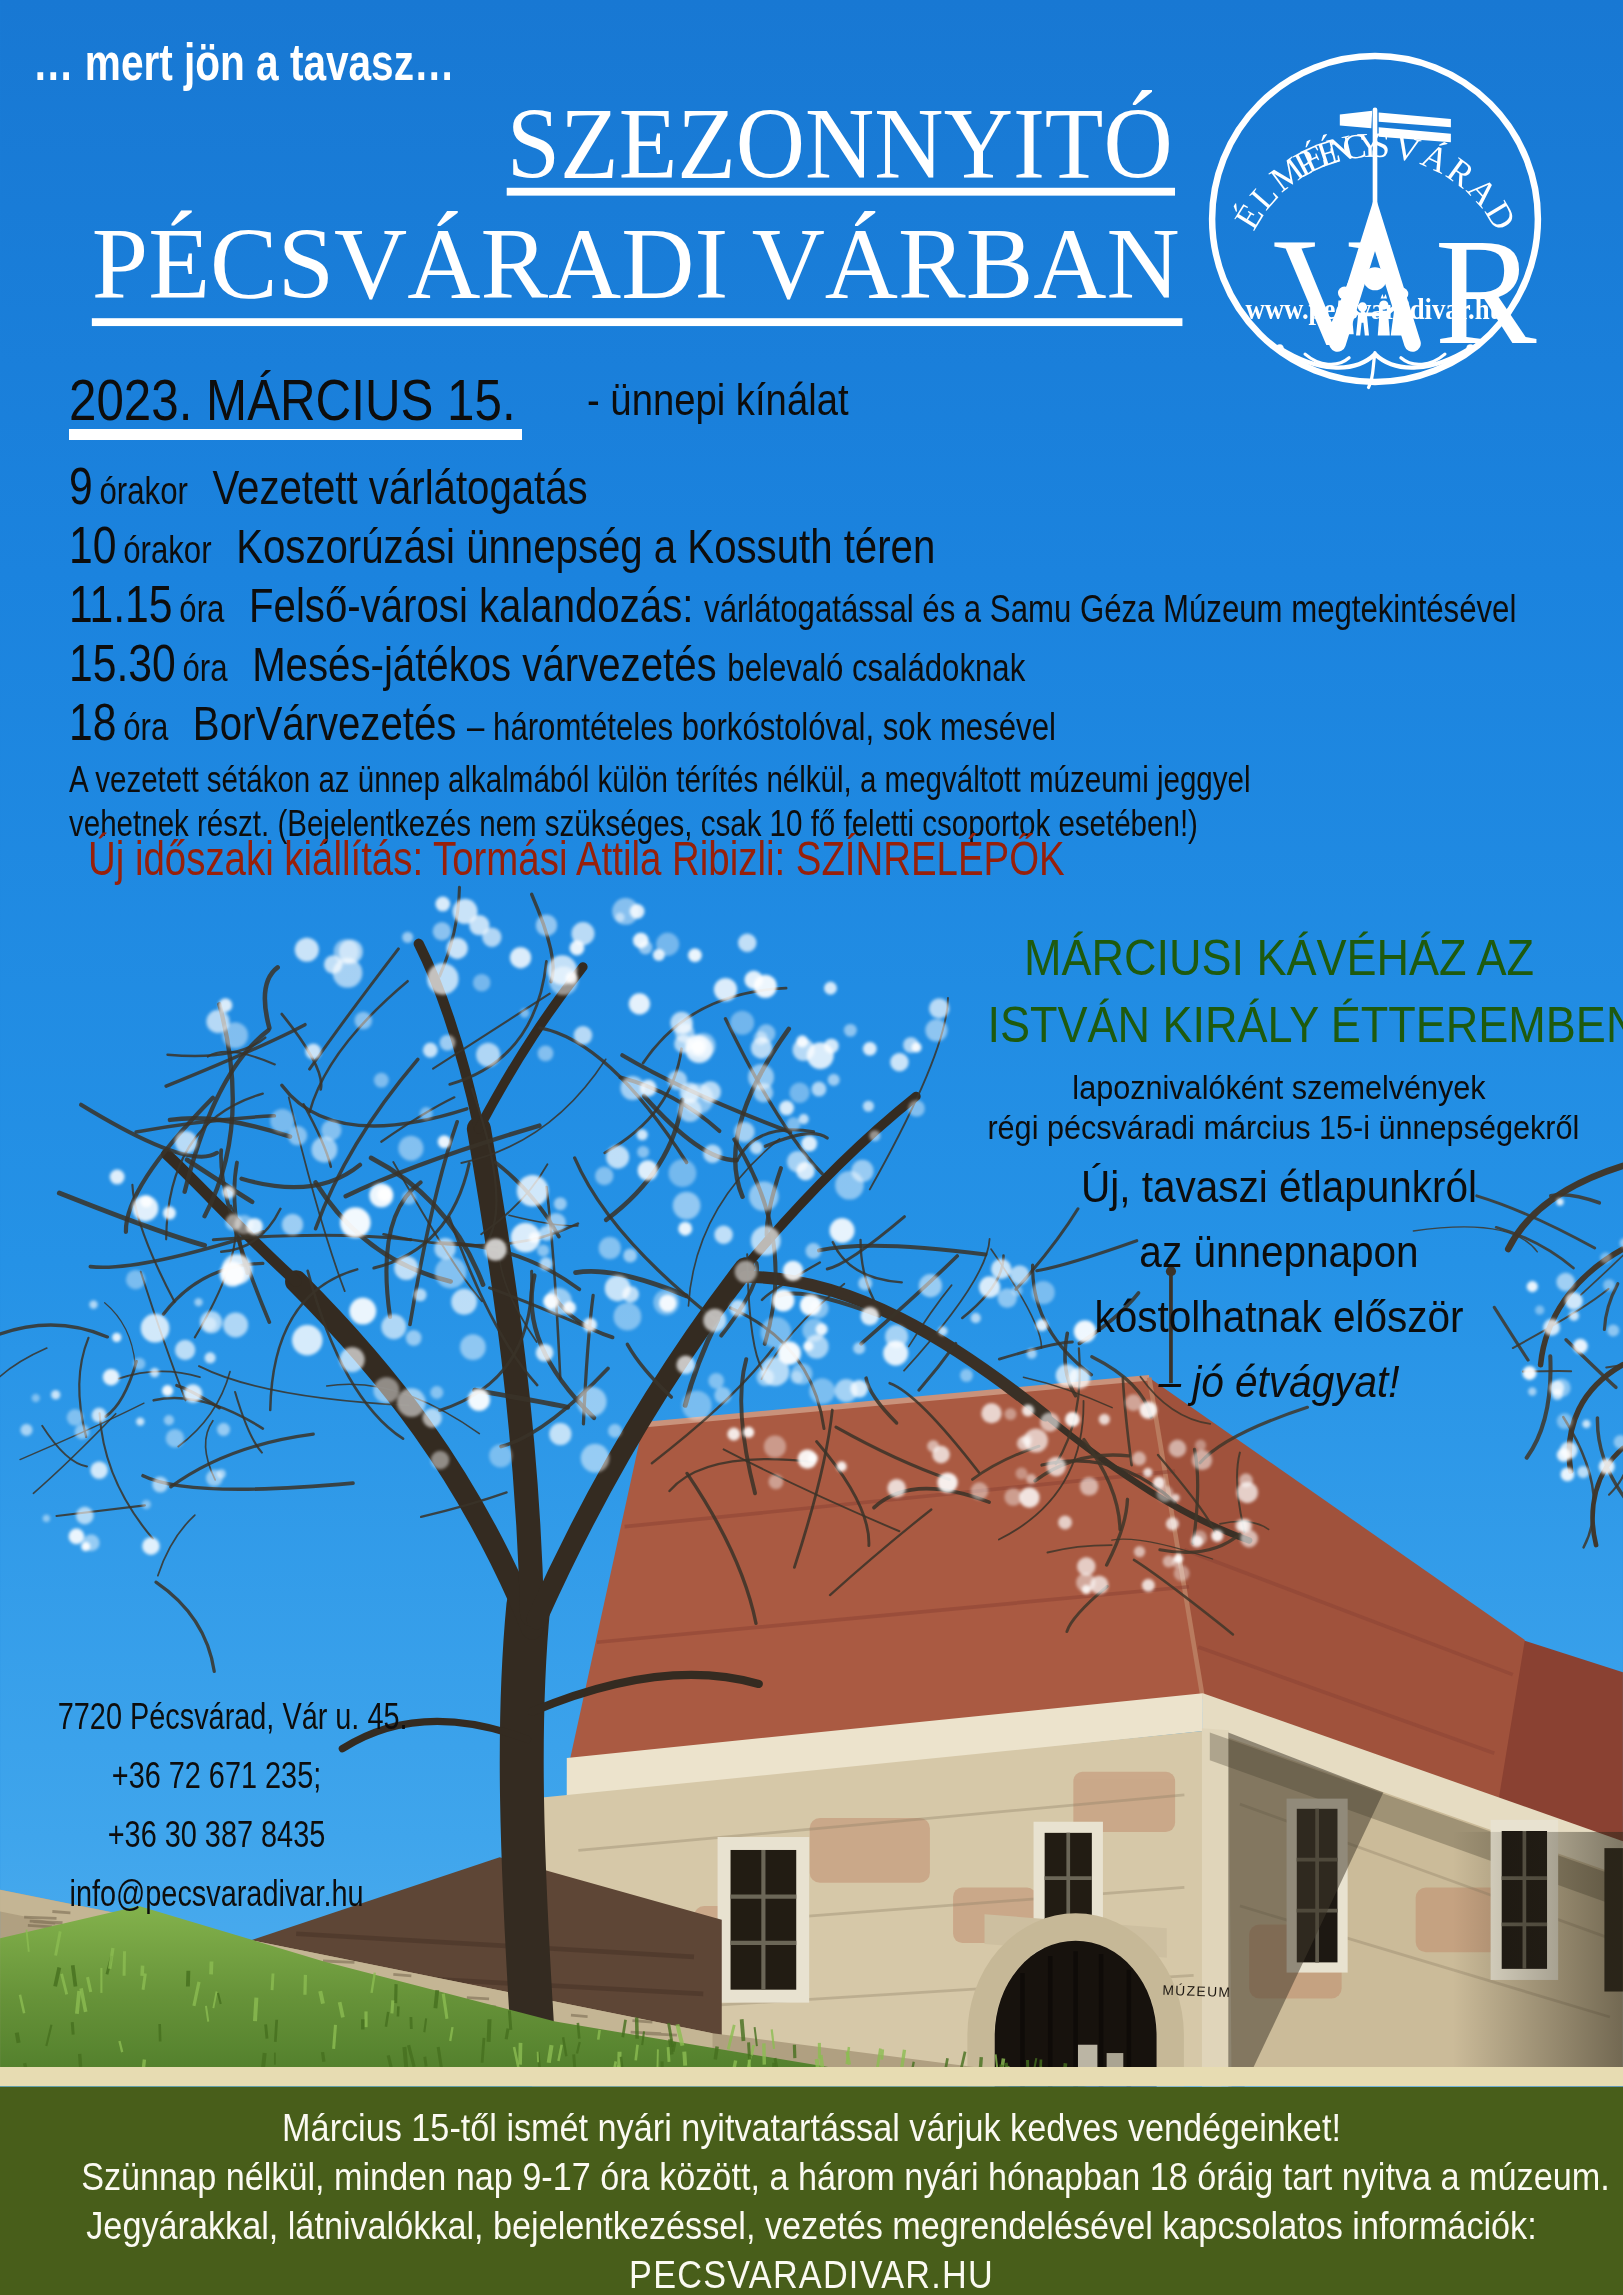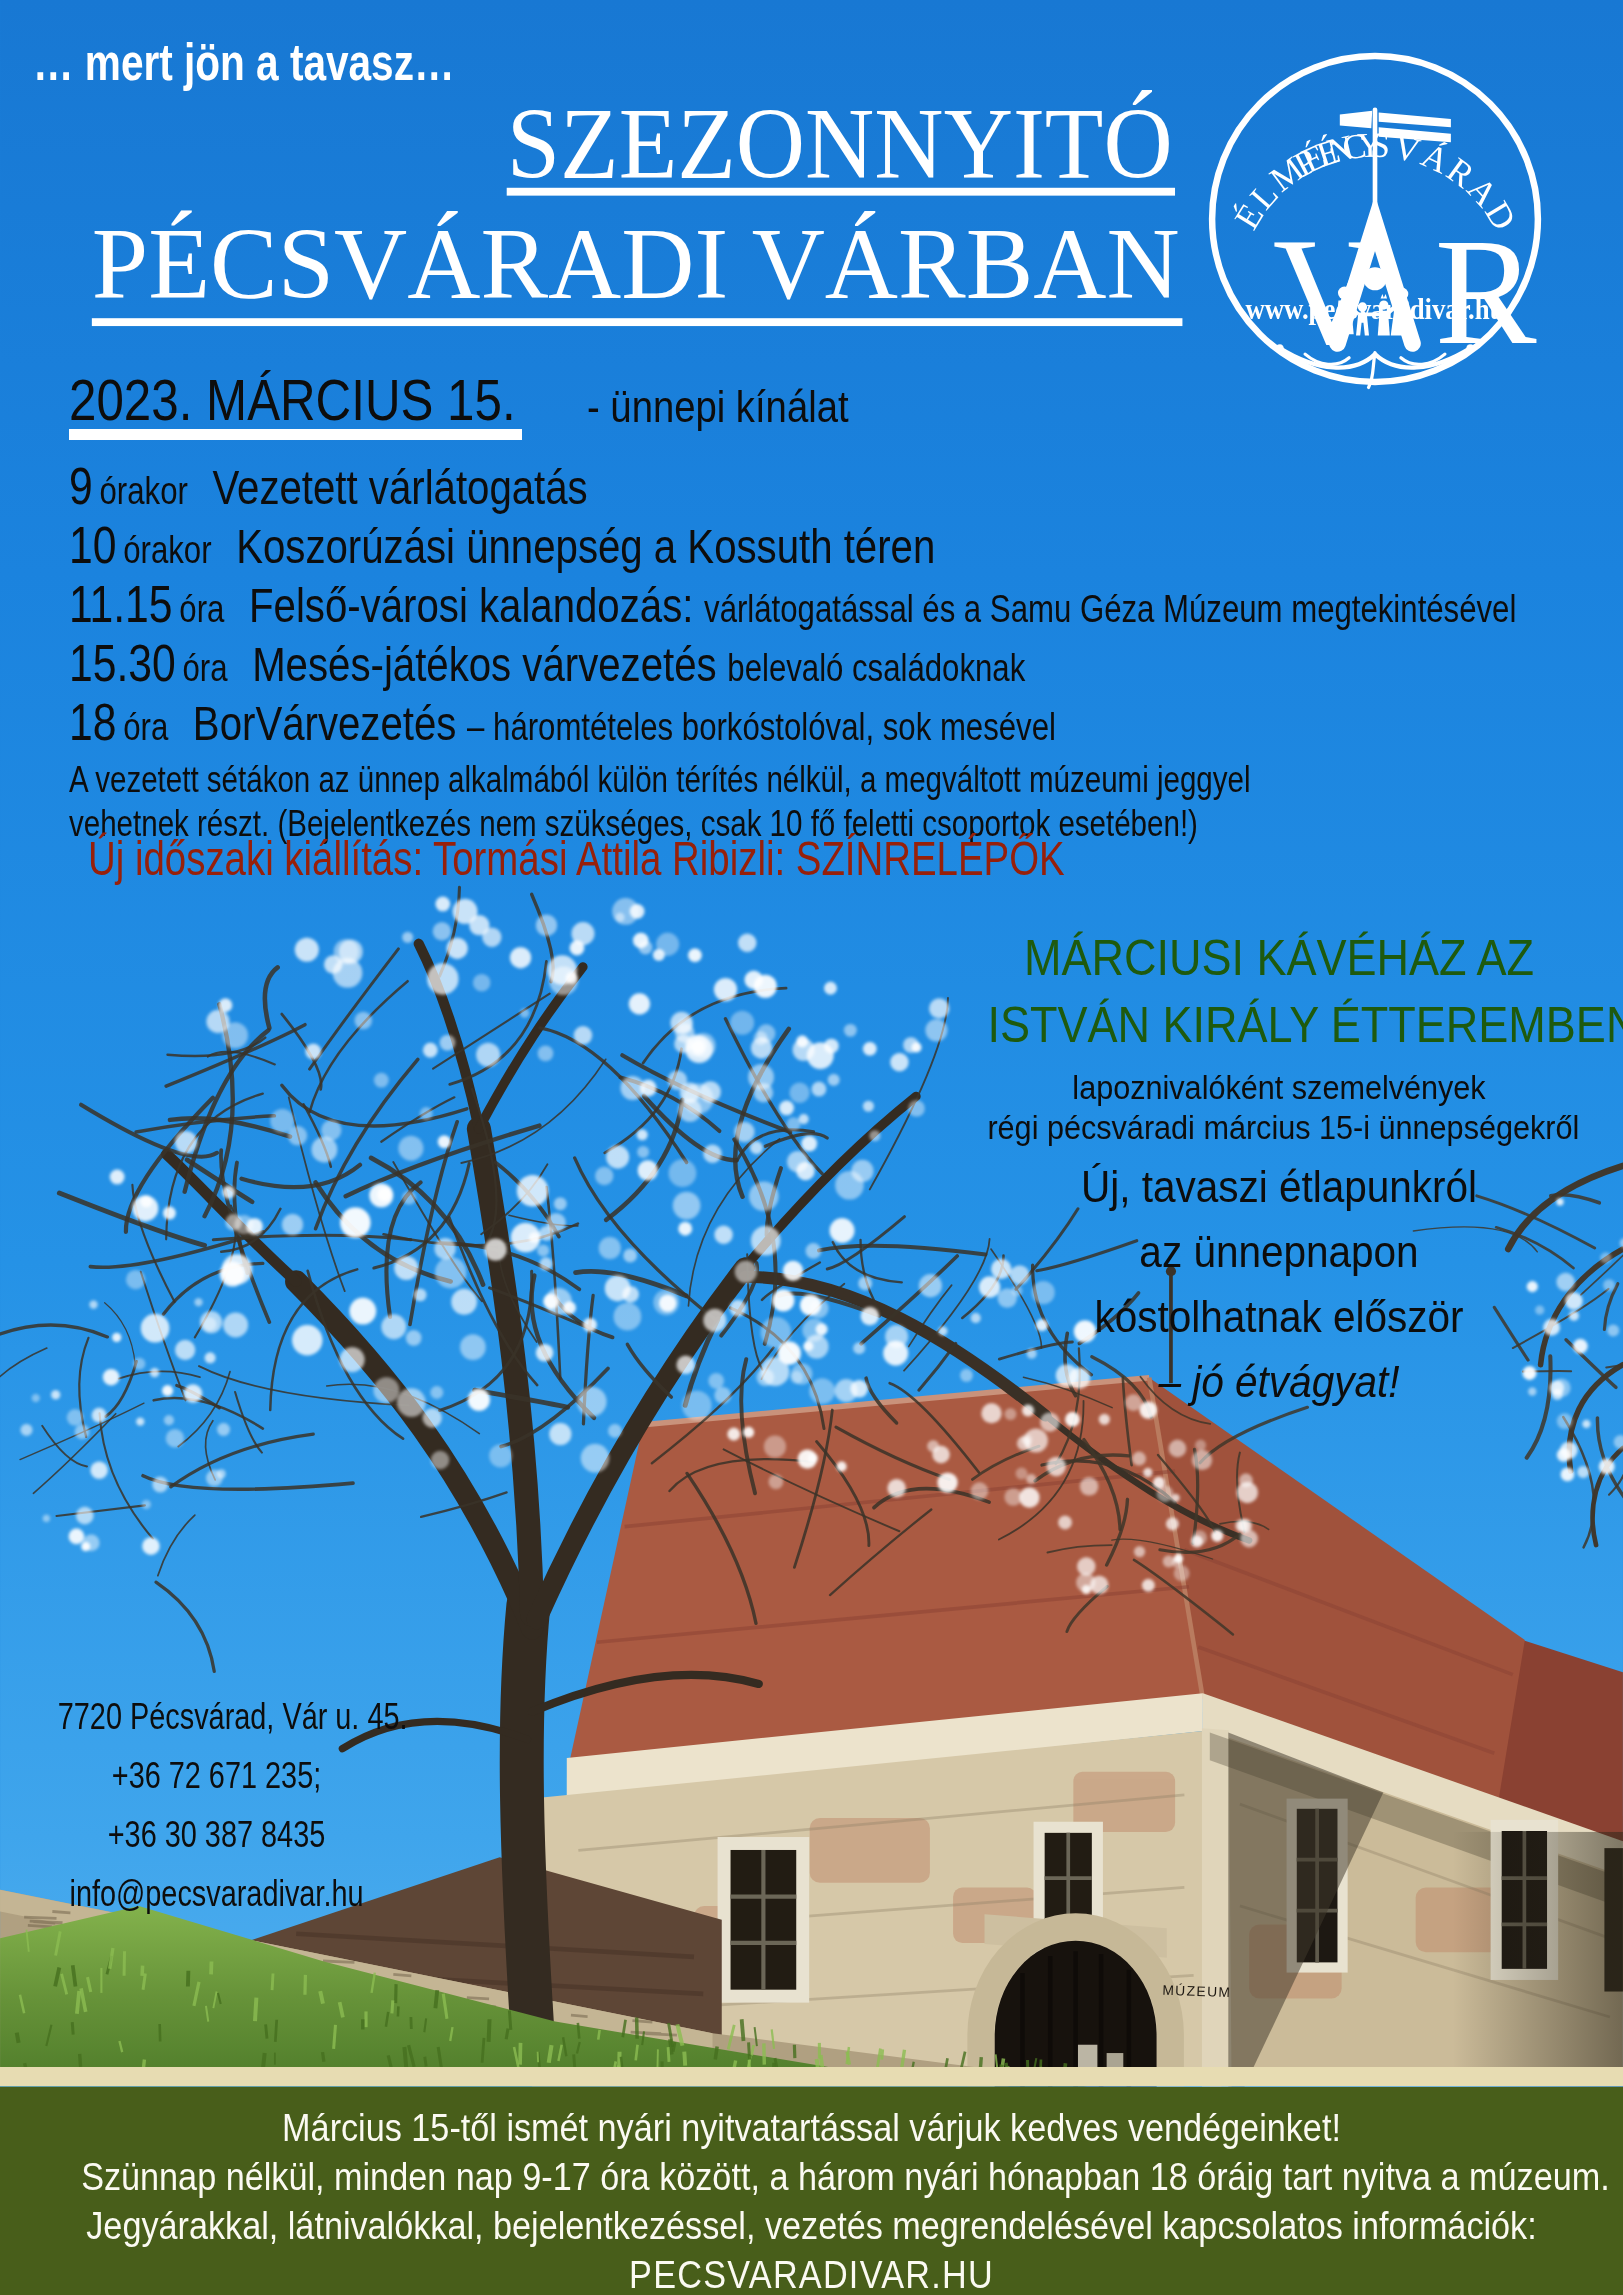"2023. MÁRCIUS 15." .dateline { align-items: flex-end -> center }
